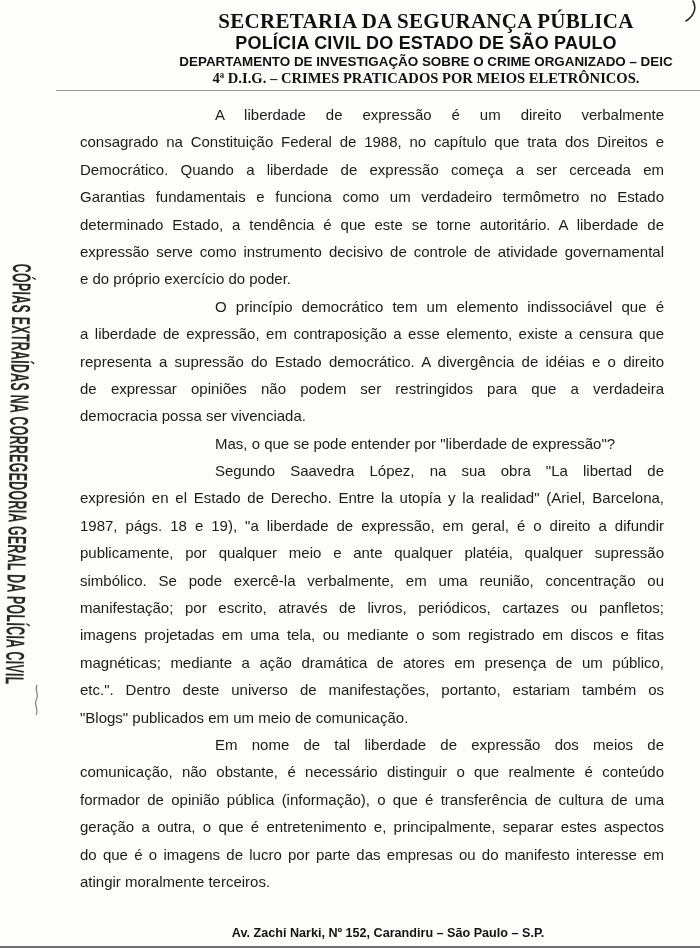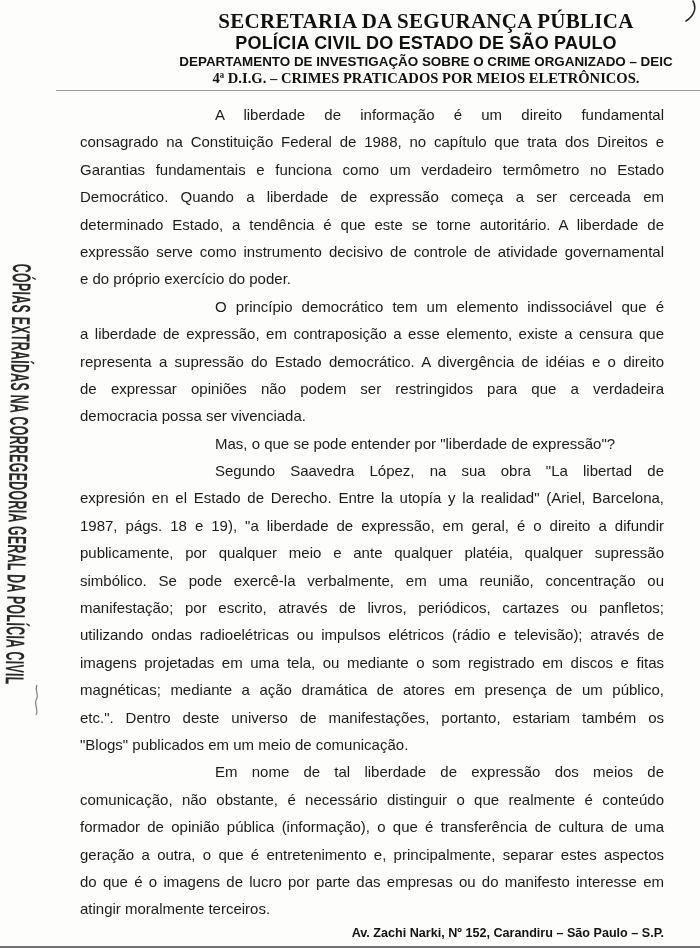"A liberdade de informação é" div.line { text: informação é um direito fundamental -> expressão é um direito verbalmente }
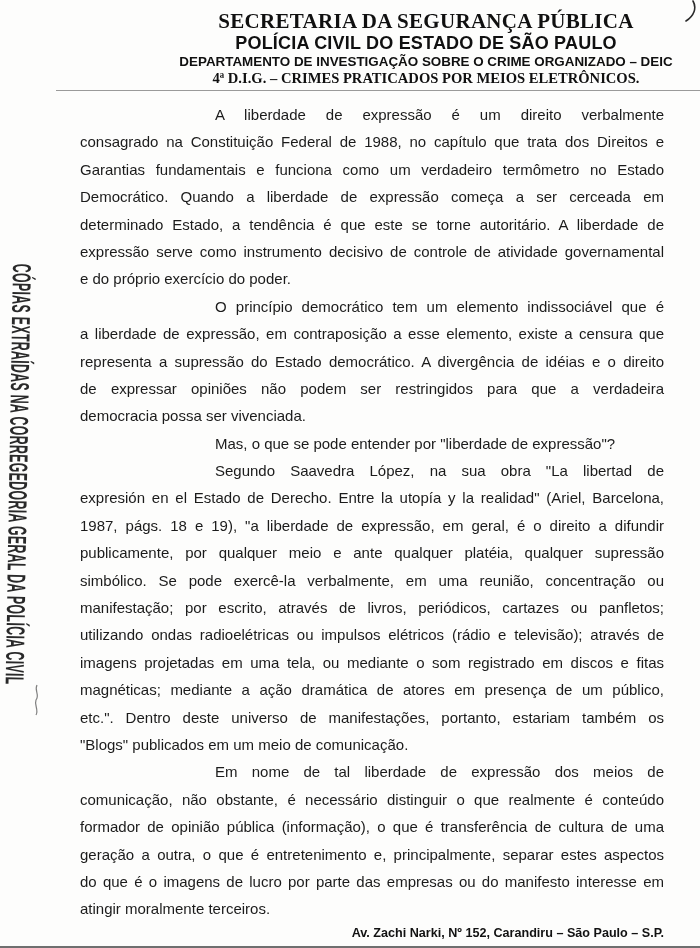"Garantias fundamentais e funciona como" div.line { order: before "Democrático. Quando a liberdade de" -> after "Democrático. Quando a liberdade de" }
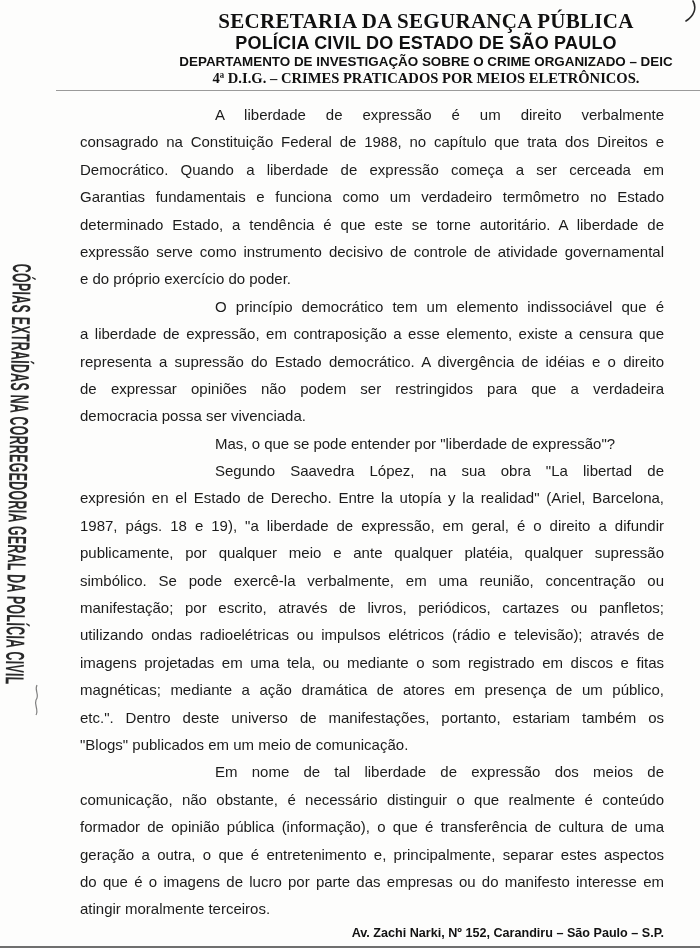"utilizando ondas radioelétricas ou" div.line { html: <div>utilizando ondas radioelétricas ou impulsos elétricos (rádio e televisão); através de</div> -> none }
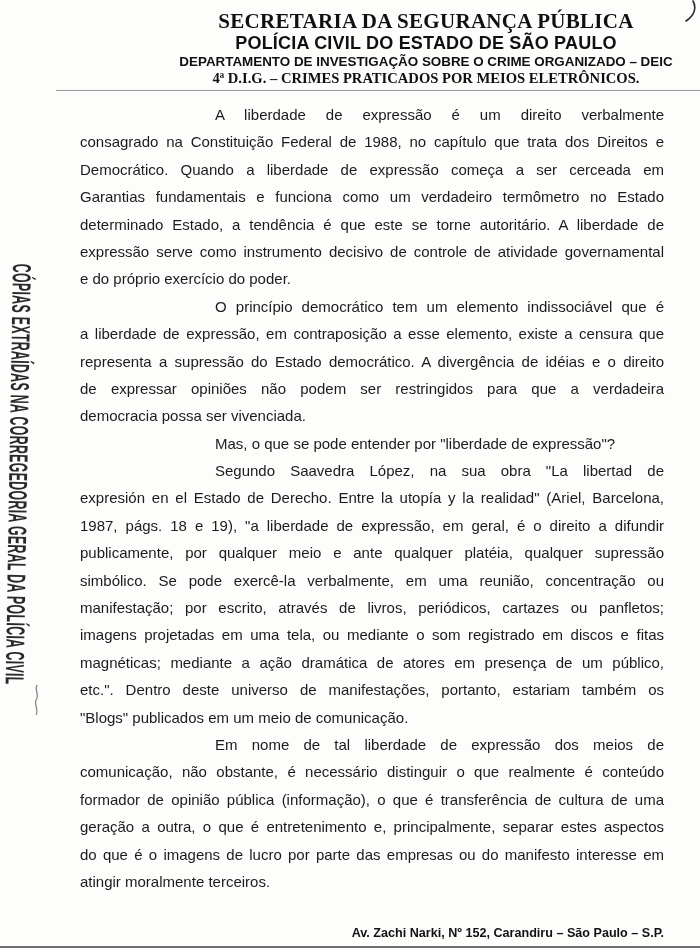"Av. Zachi Narki, Nº 152," .footer { left: 80px -> 96px; text-align: right -> center }
